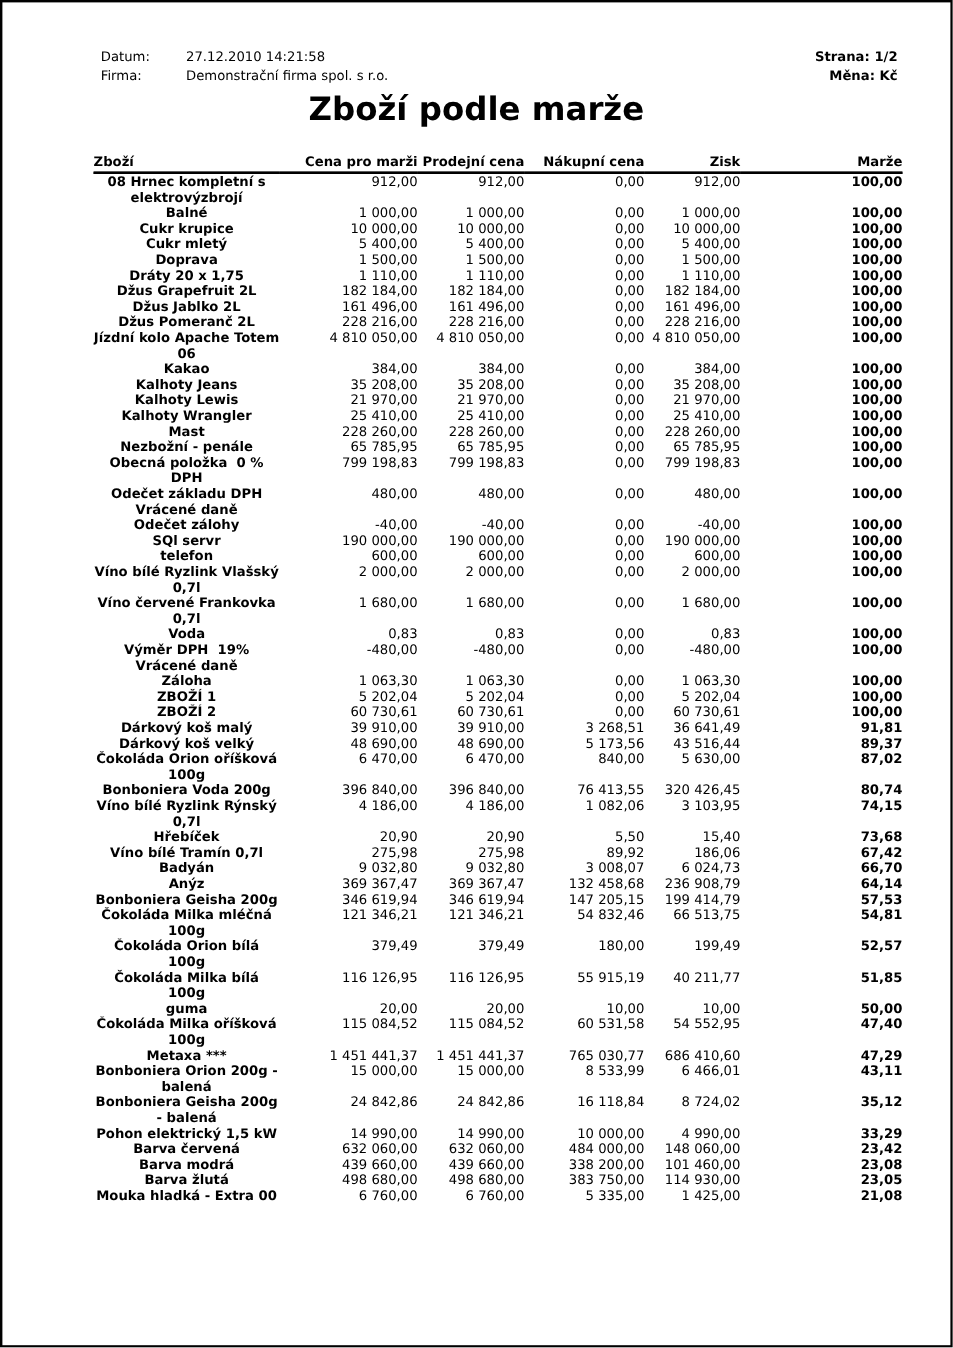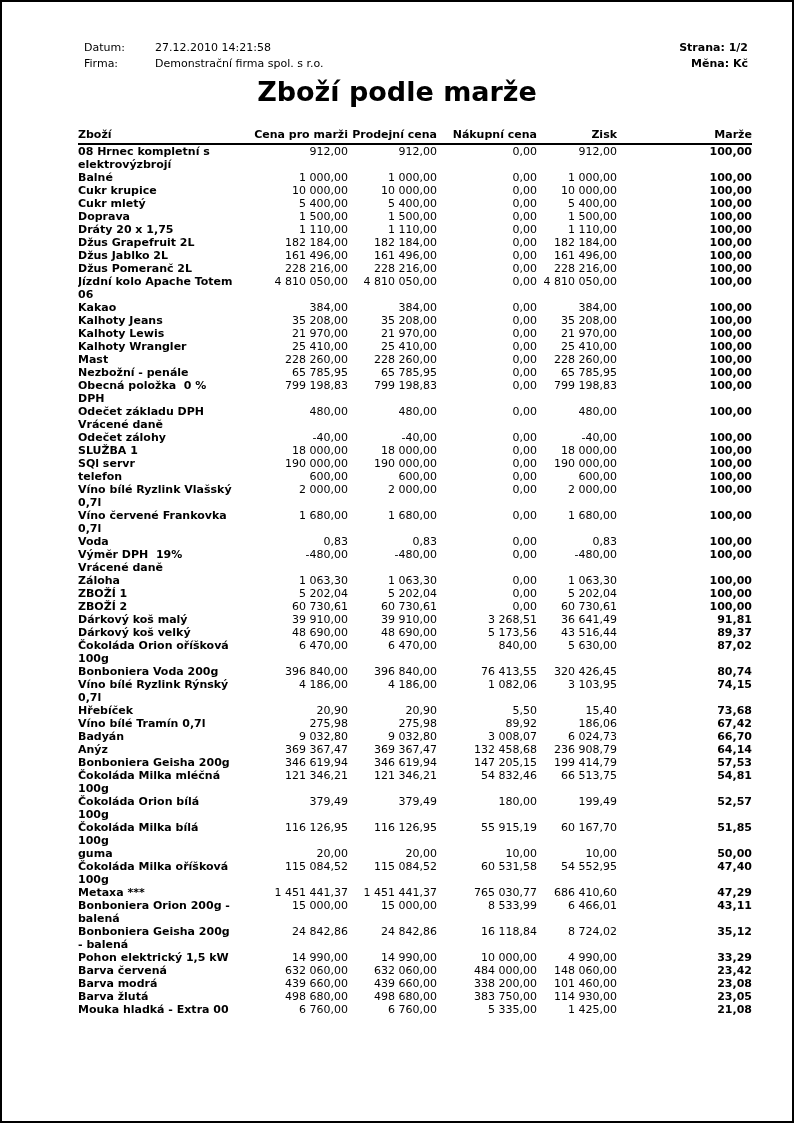"08 Hrnec kompletní s elektrovýzbrojí" table.report td.name { text-align: left -> center }
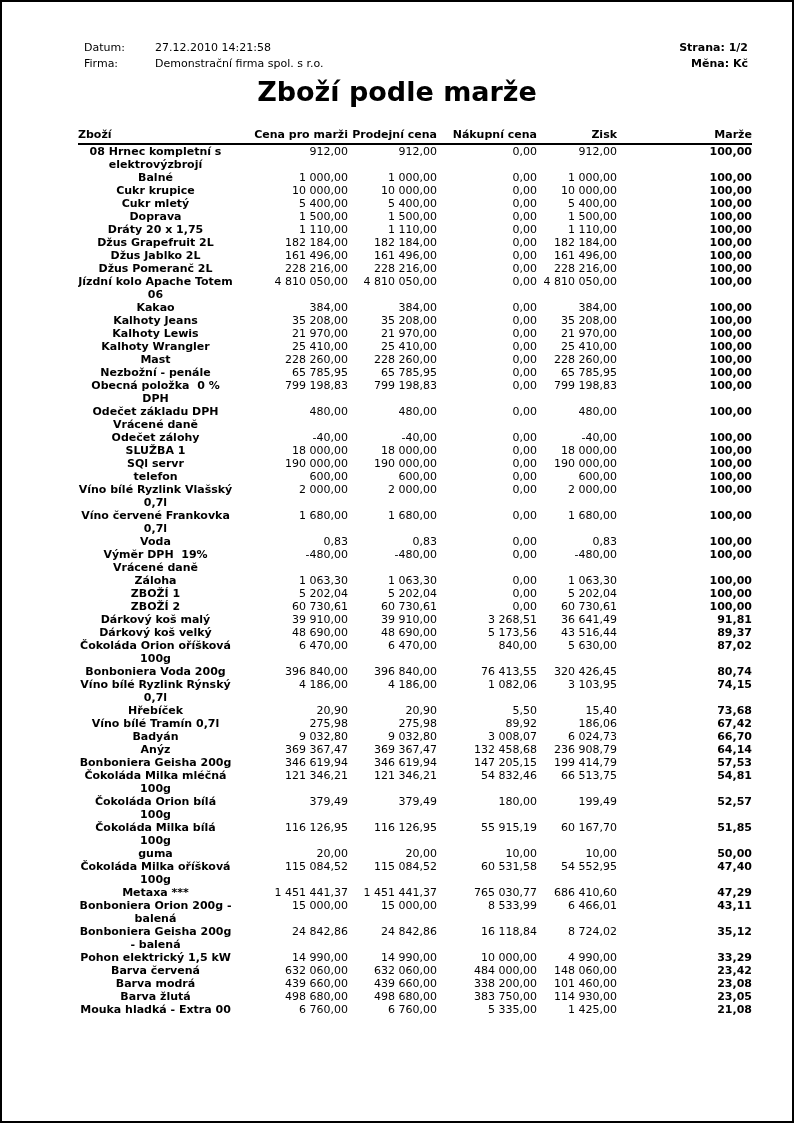"SLUŽBA 1" tr { html: <tr> <td>SLUŽBA 1</td> <td>18 000,00</td> <td>18 000,00</td> <td>0,00</td> <td>18 000,00</td> <td>100,00</td> </tr> -> none }
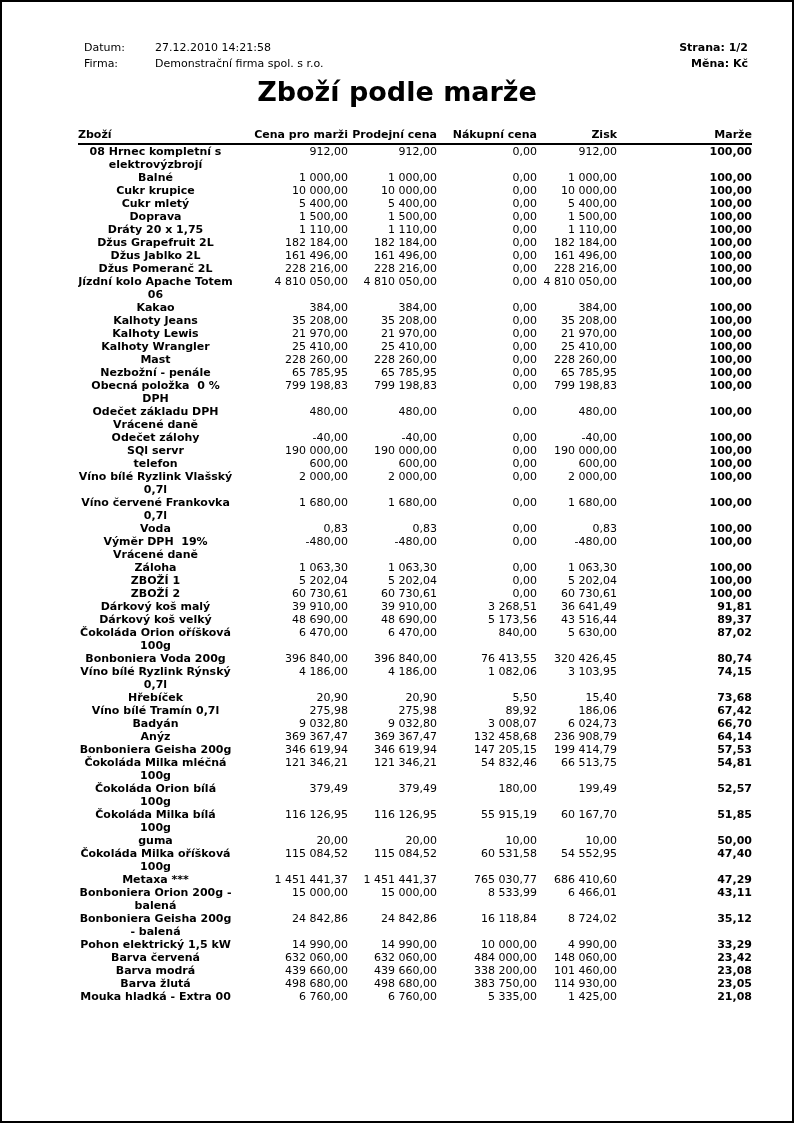"60 167,70" td.num { text: 60 167,70 -> 40 211,77 }
